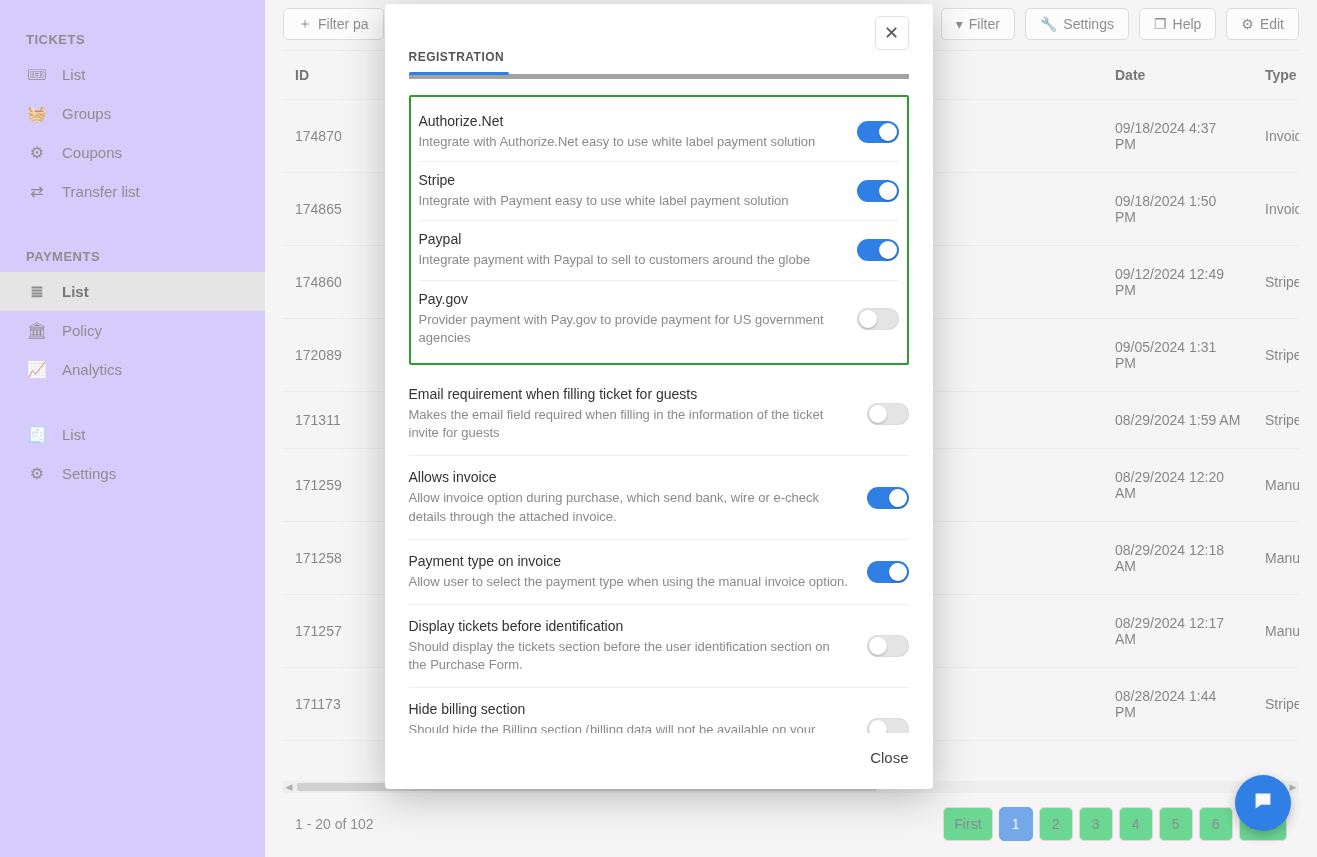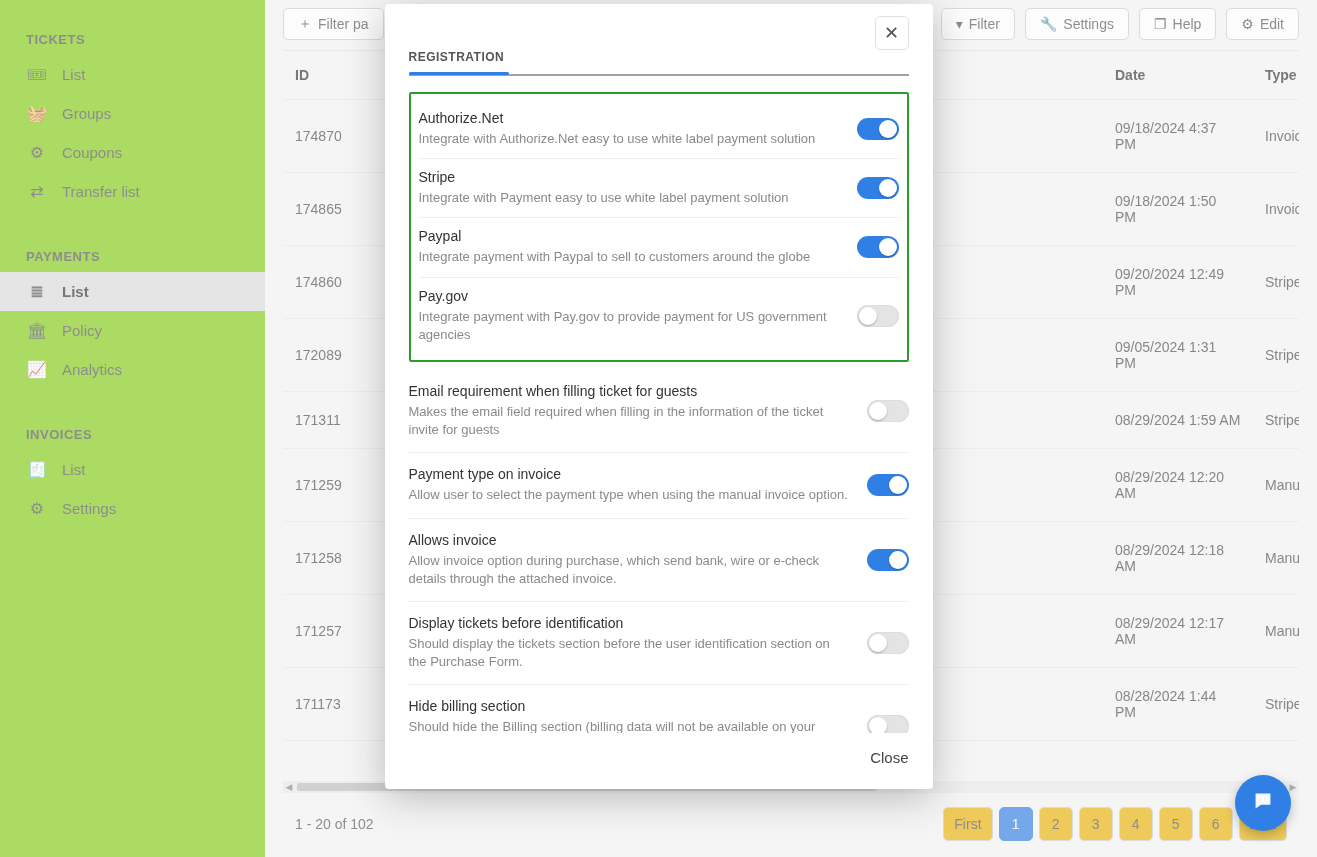"TICKETS" .sidebar { background: #84cc16 -> #c4b5fd }
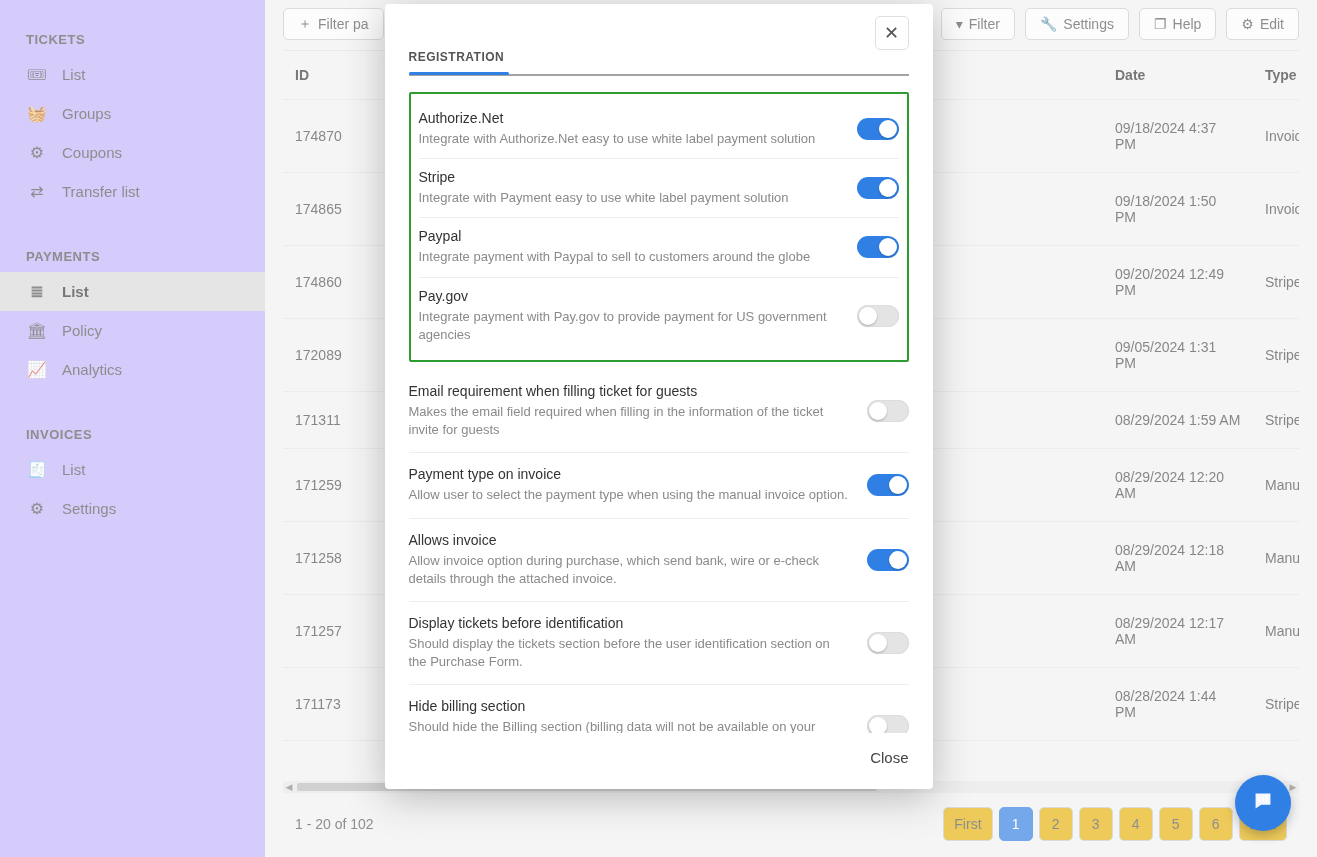"REGISTRATION" .modal-tab-wrap { border-bottom: 2px solid #a3a3a3 -> 5px solid #a3a3a3 }
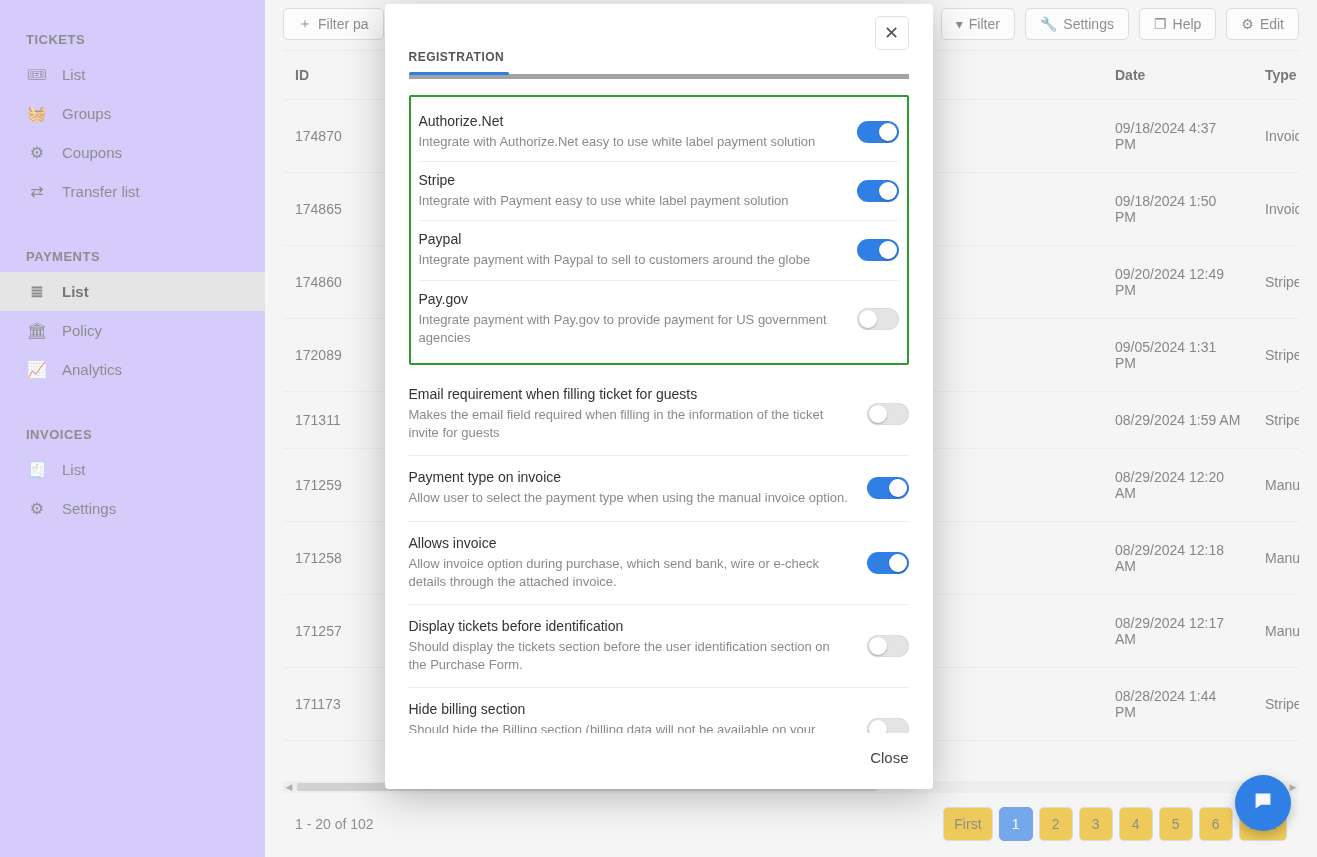"09/20/2024 12:49 PM" td.col-date { text: 09/20/2024 -> 09/12/2024 }
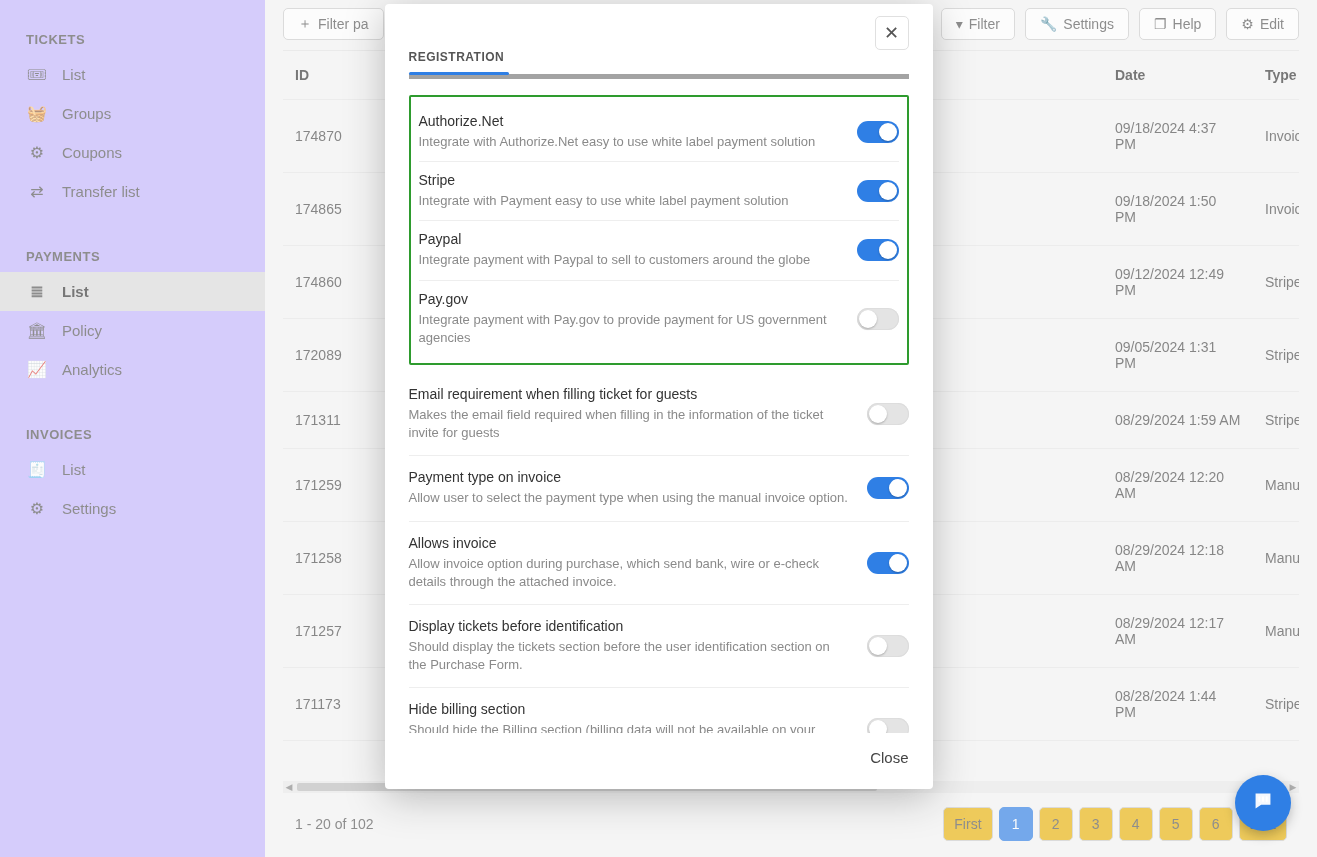"Integrate payment with Pay.gov to" div.setting-desc { text: Integrate -> Provider }
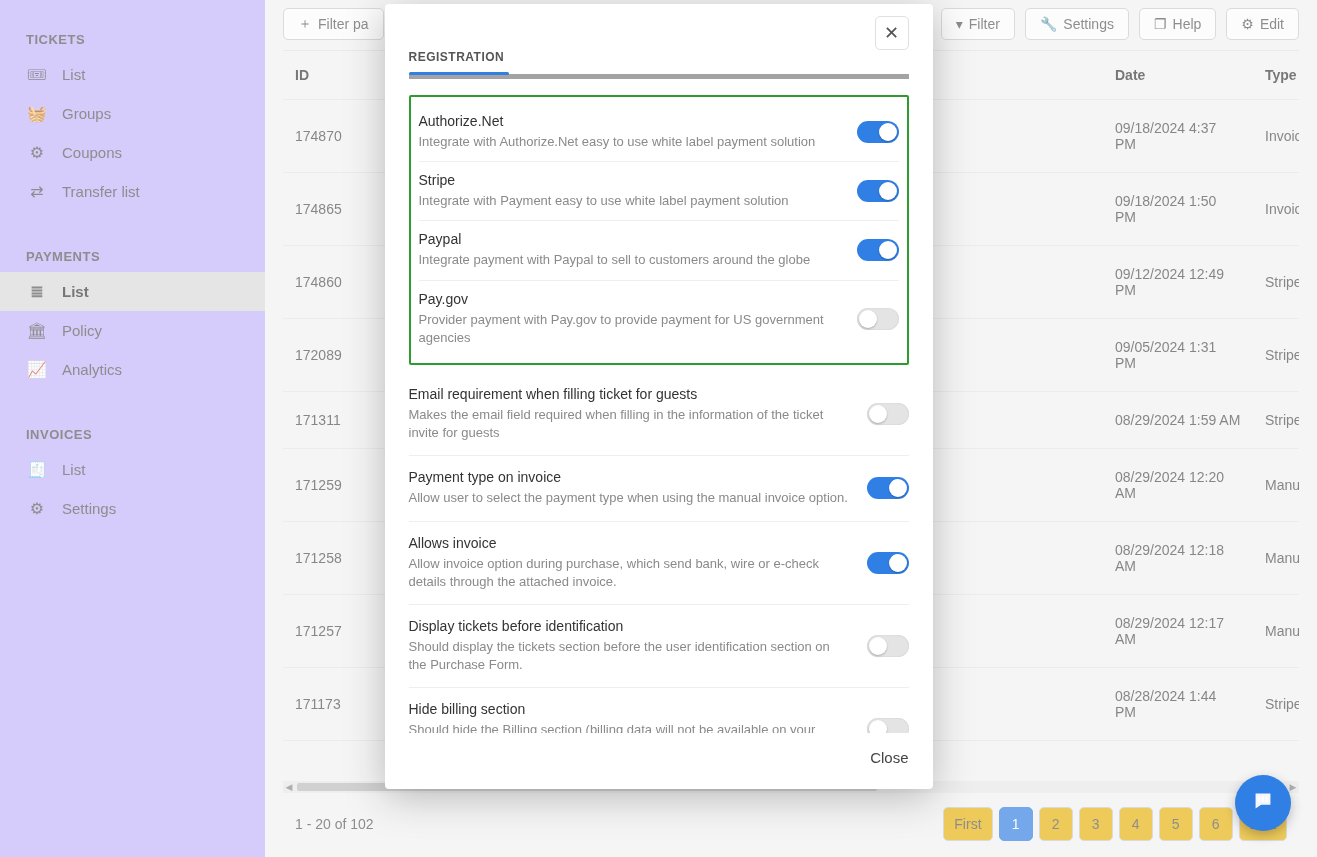"INVOICES" div.sidebar-group-title { html: <div>INVOICES</div> -> none }
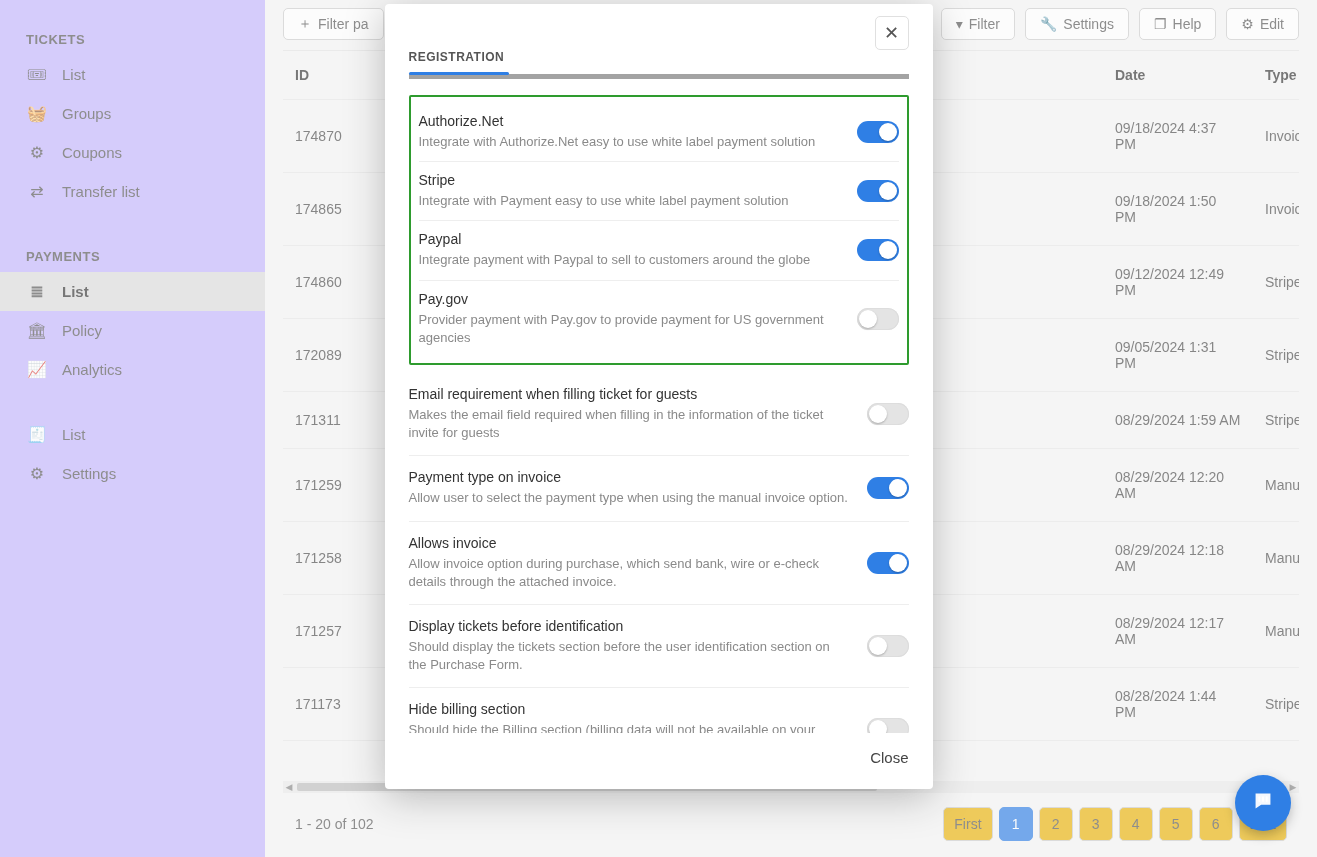"Payment type on invoice" div.setting-row { order: before "Allows invoice" -> after "Allows invoice" }
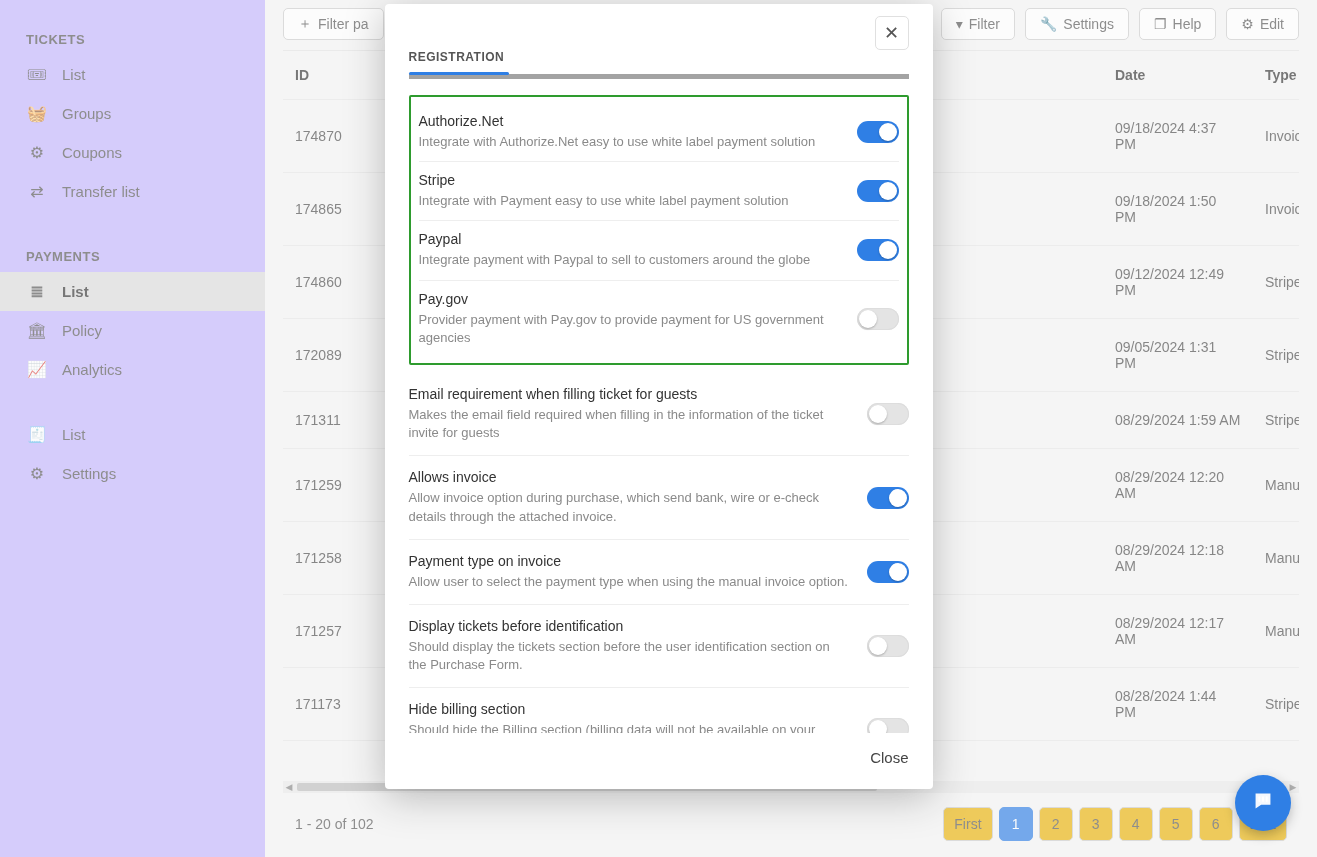"First" .page-btn { background: #eab308 -> #22c55e }
